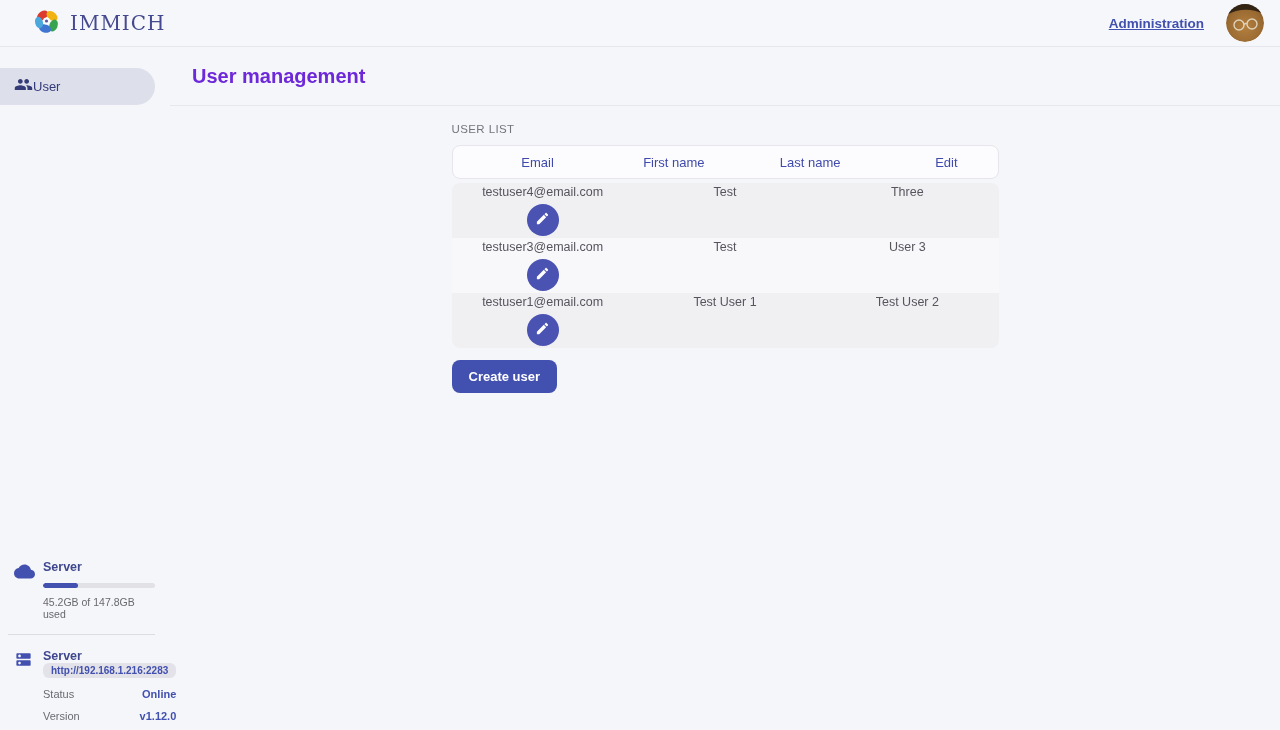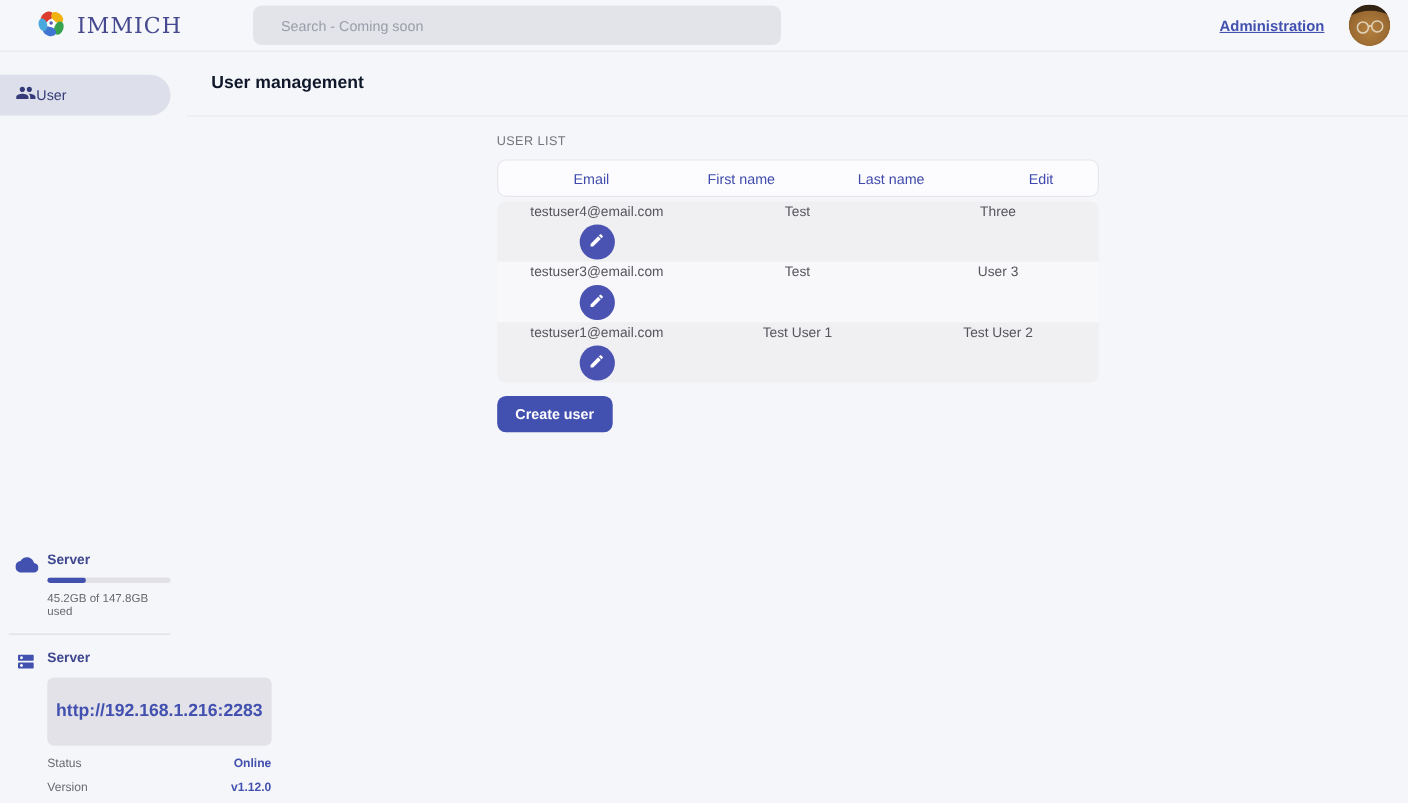"Search - Coming soon" input.searchbar { html: <input> -> none }
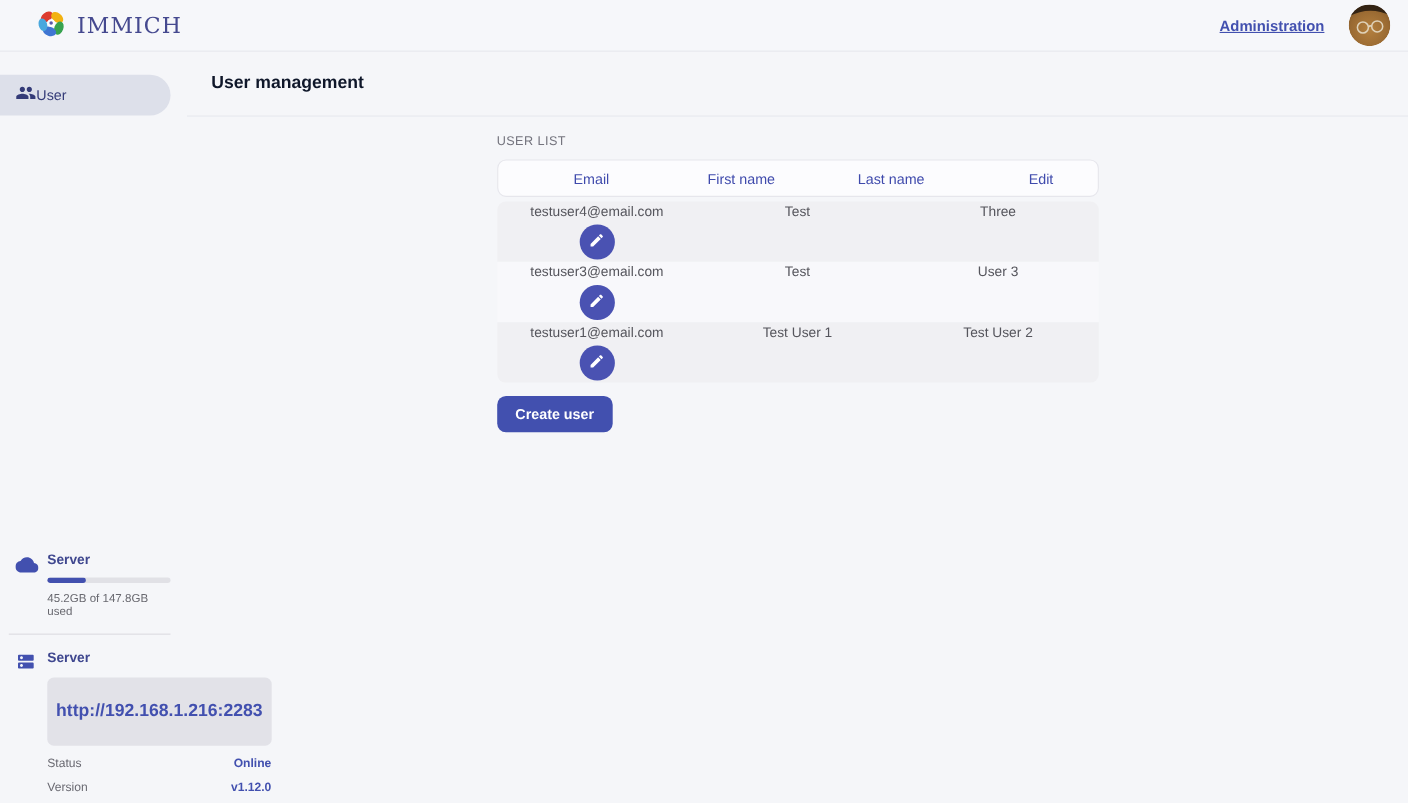"User management" .page-title { color: #0f172a -> #6d28d9; font-size: 16px -> 20px }
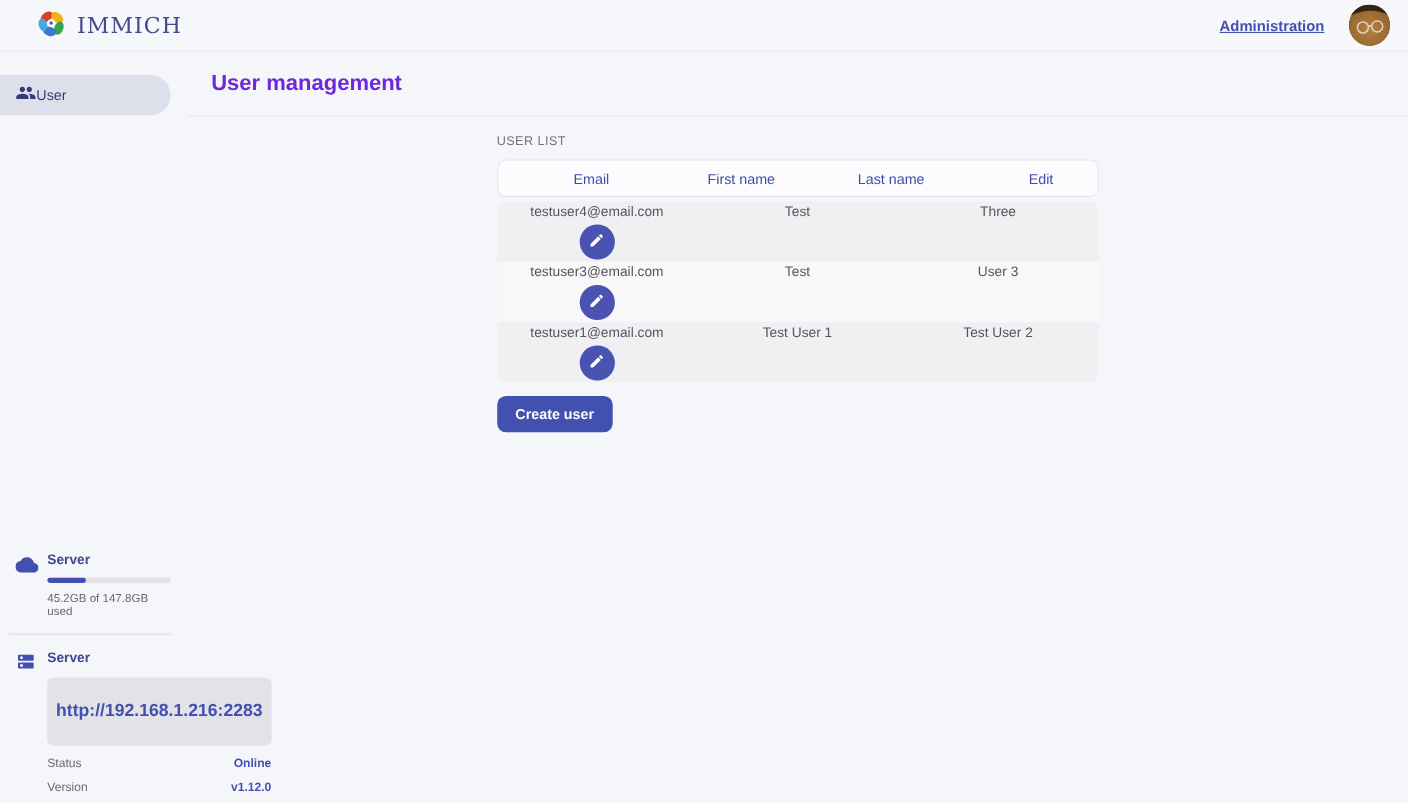"http://192.168.1.216:2283" .server-url-pill { font-size: 16px -> 10px; margin-top: 11px -> none; padding: 22px 8px -> 2px 8px }
